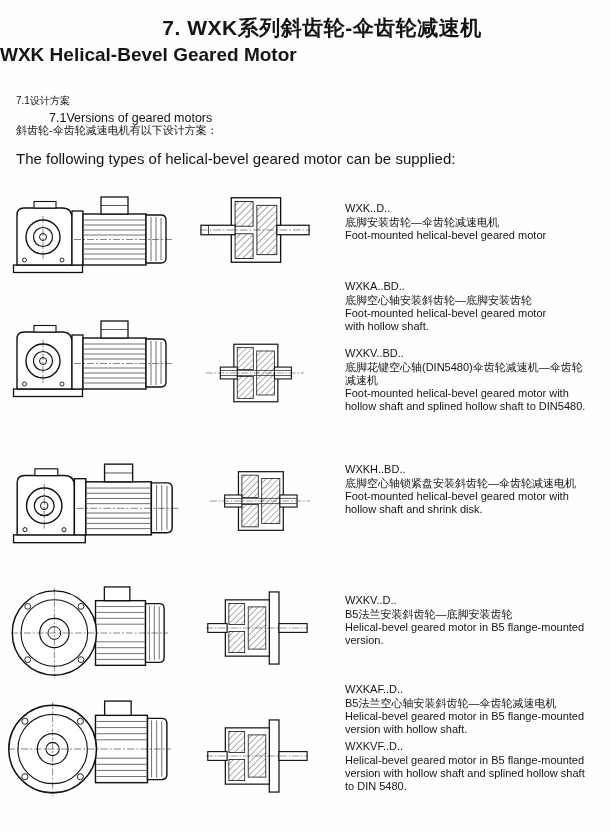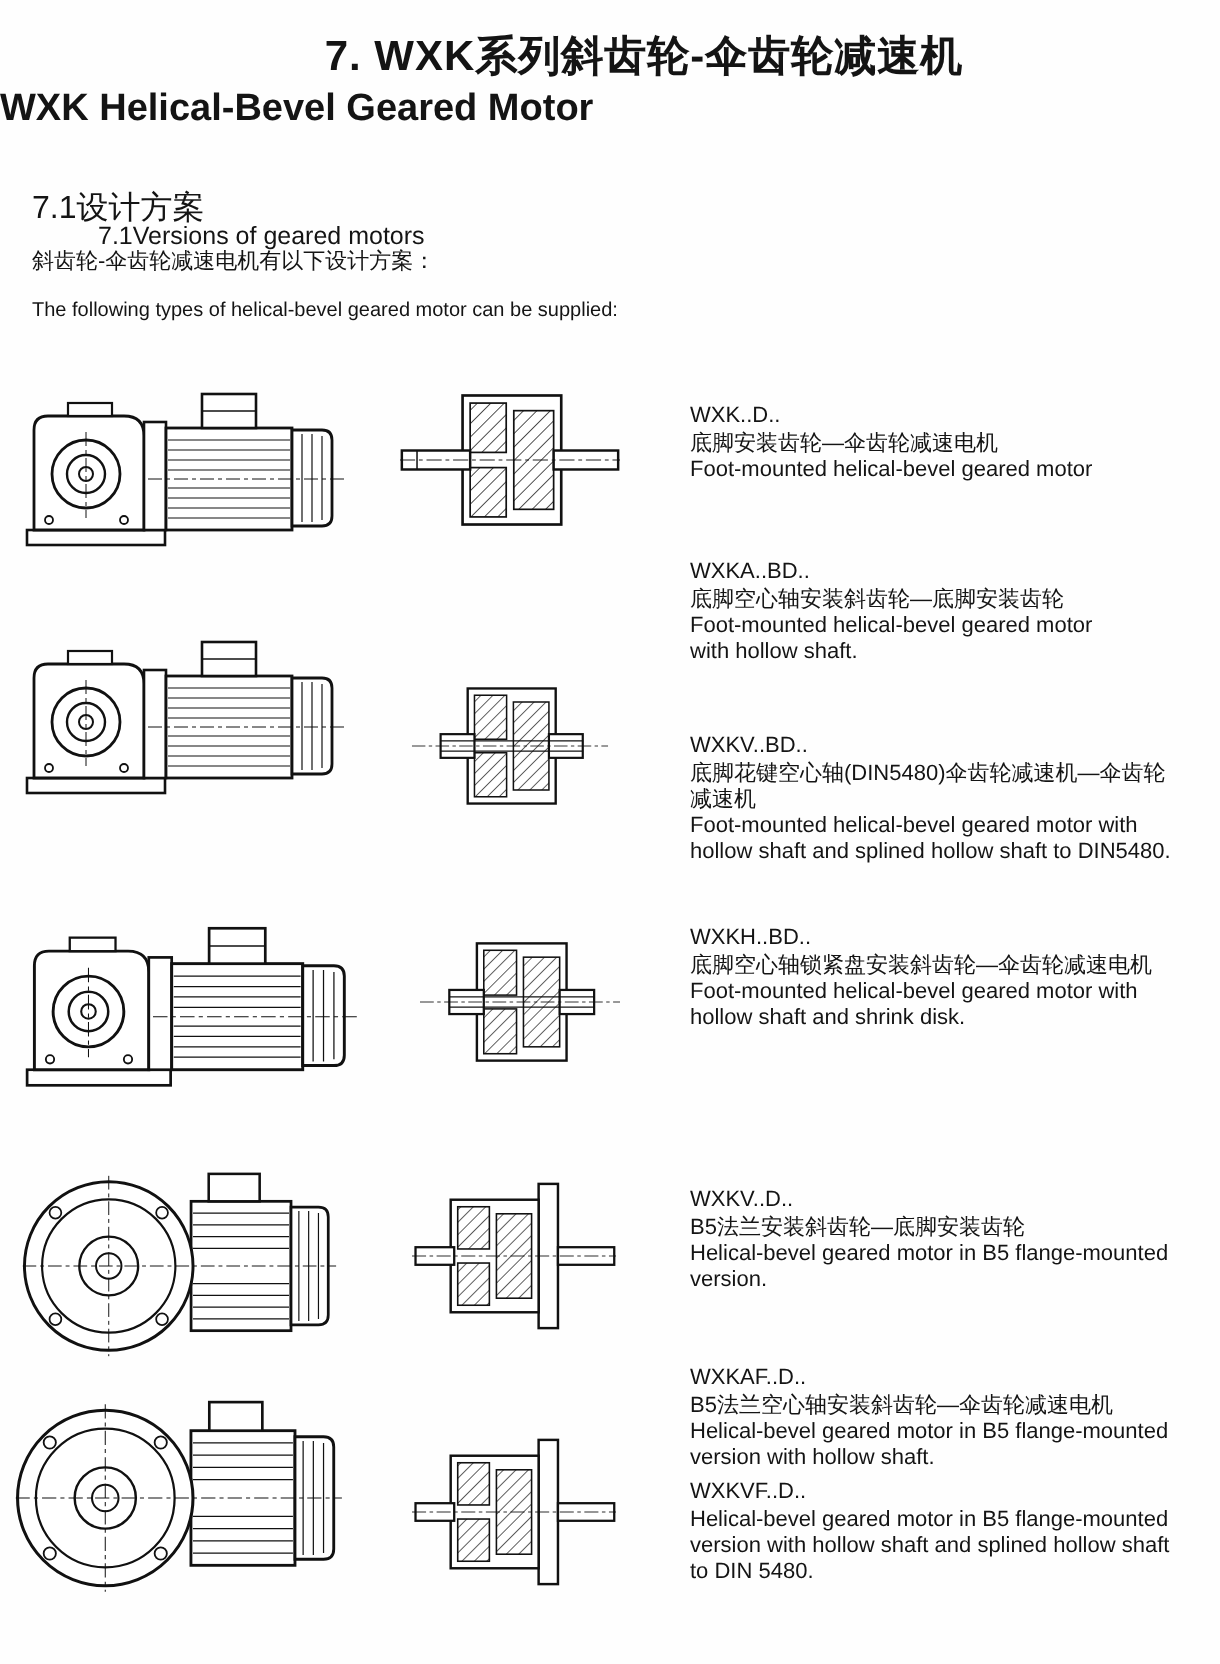"7.1设计方案" .sec-zh { font-size: 16px -> 10px }
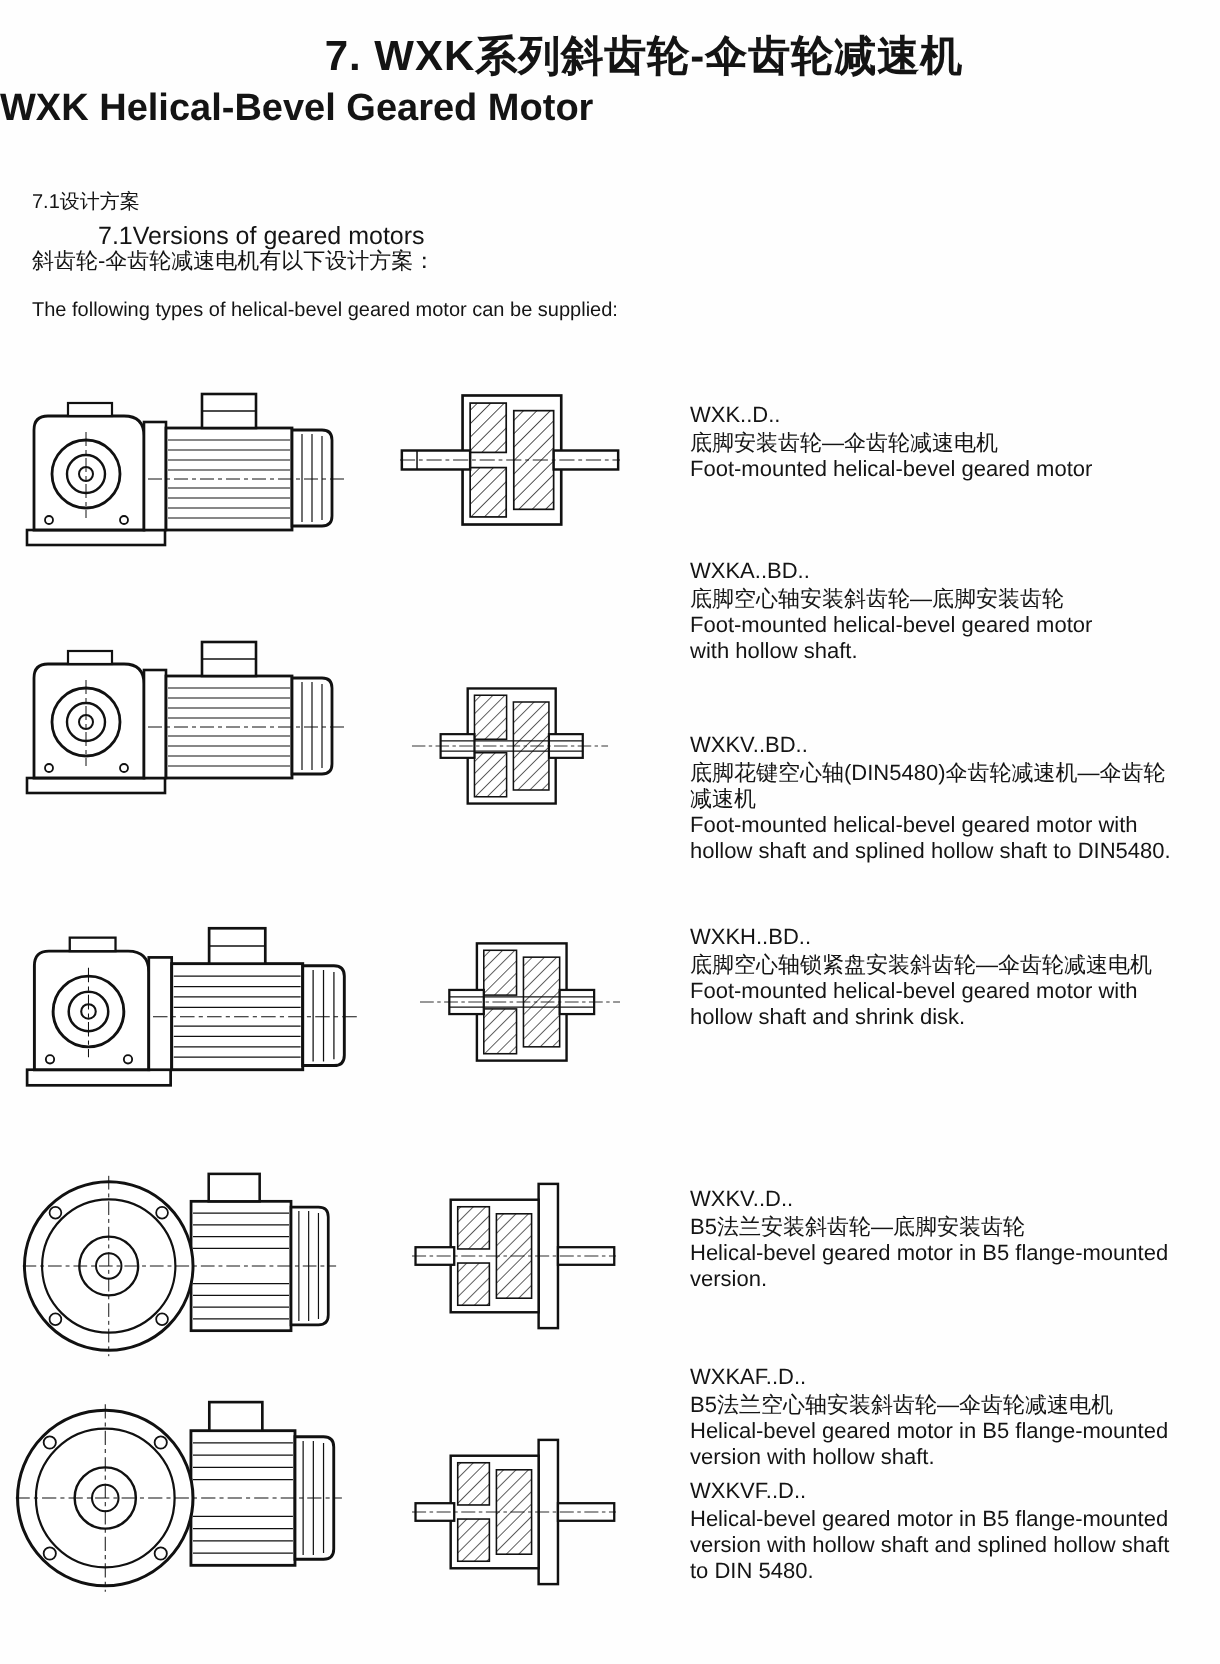"The following types of helical-bevel" .intro-en { font-size: 10px -> 15px }
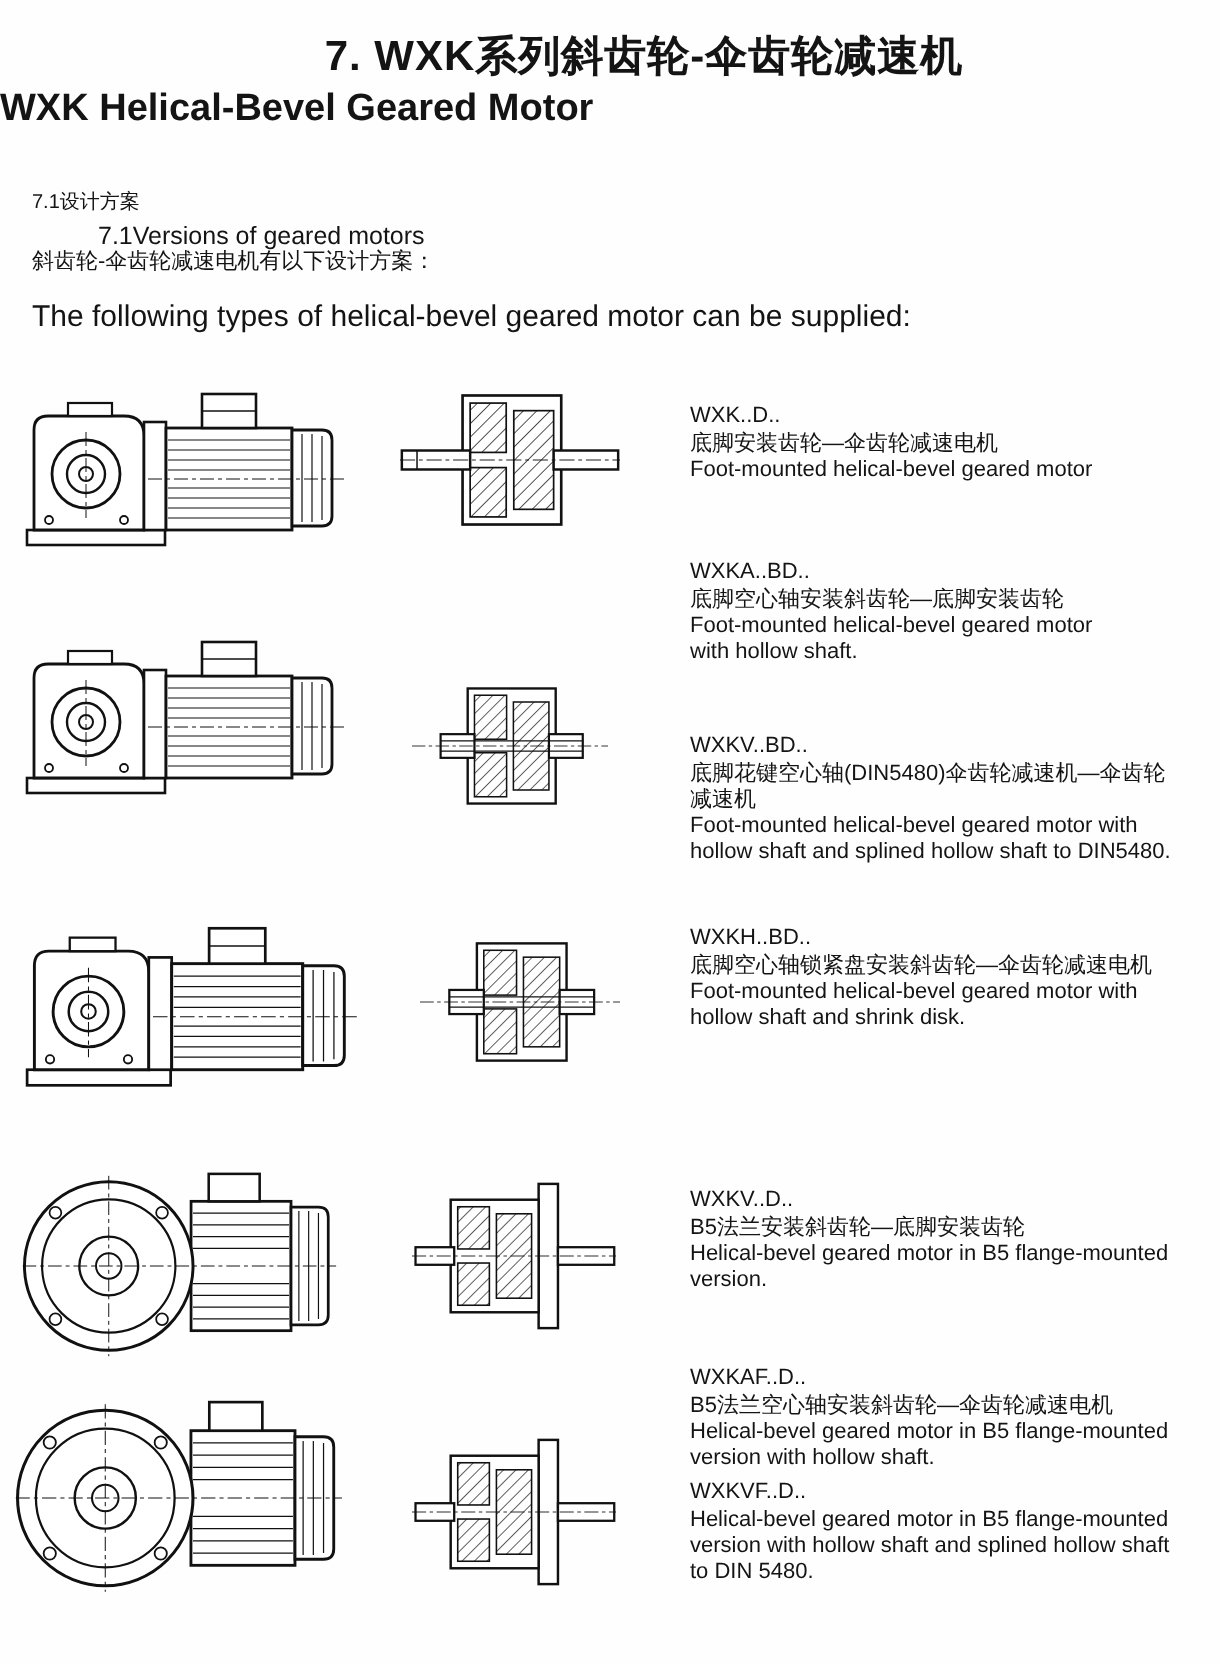"WXKV..BD.." div.variant { top: 367px -> 347px }
